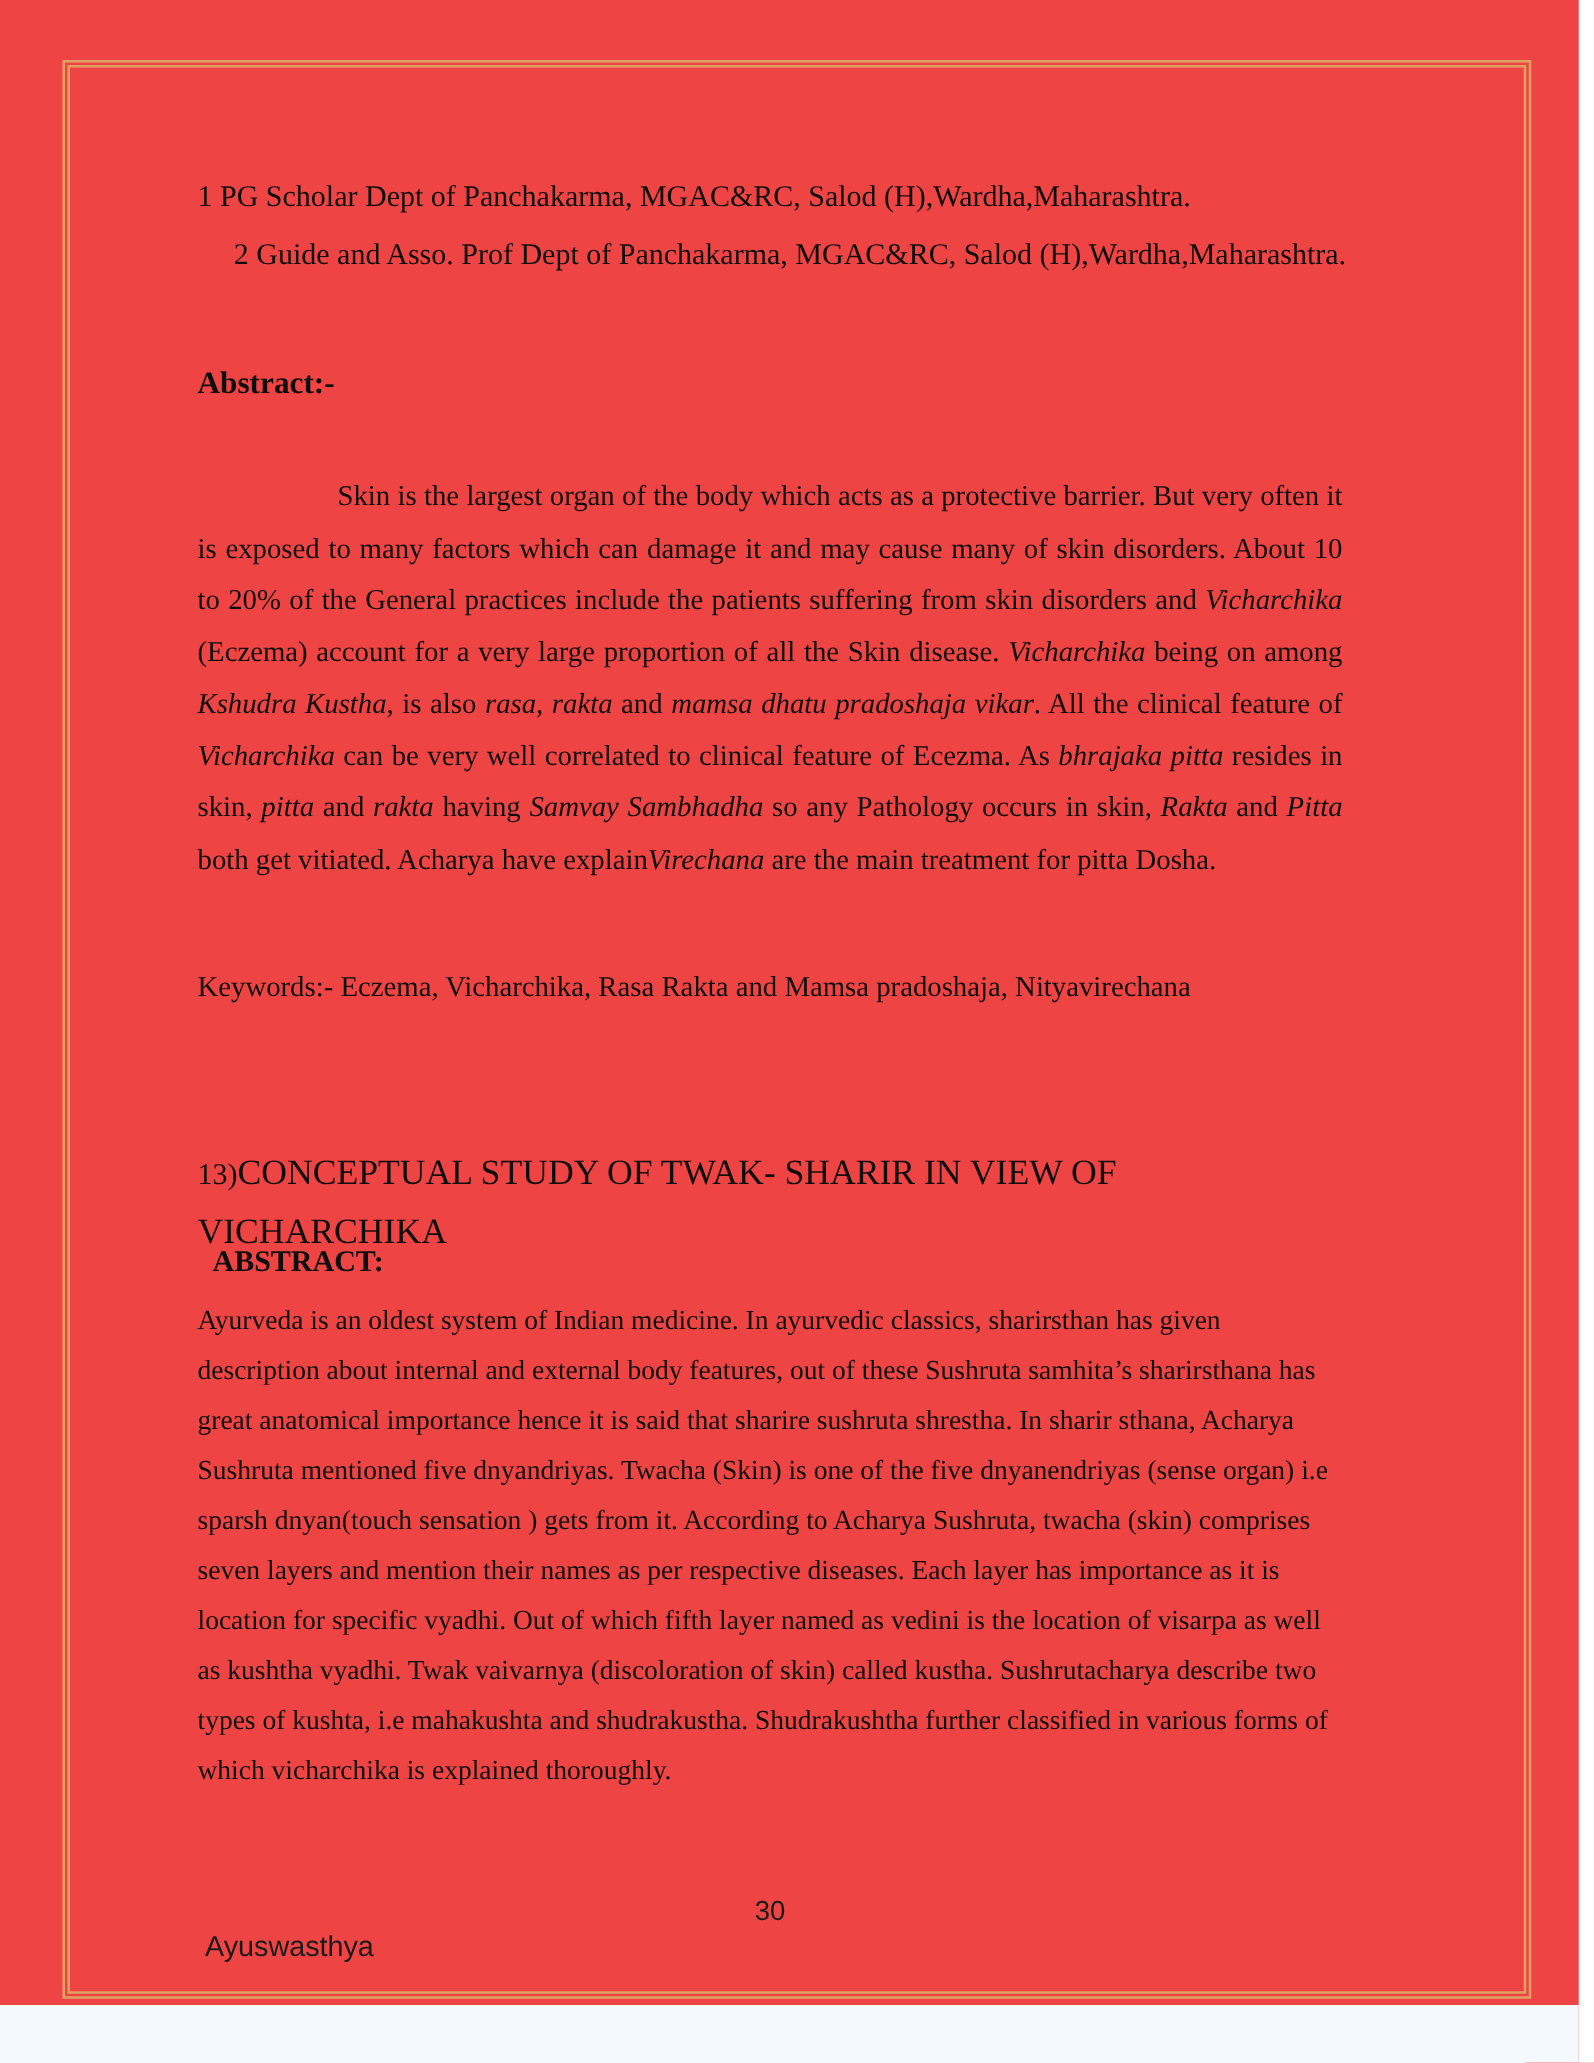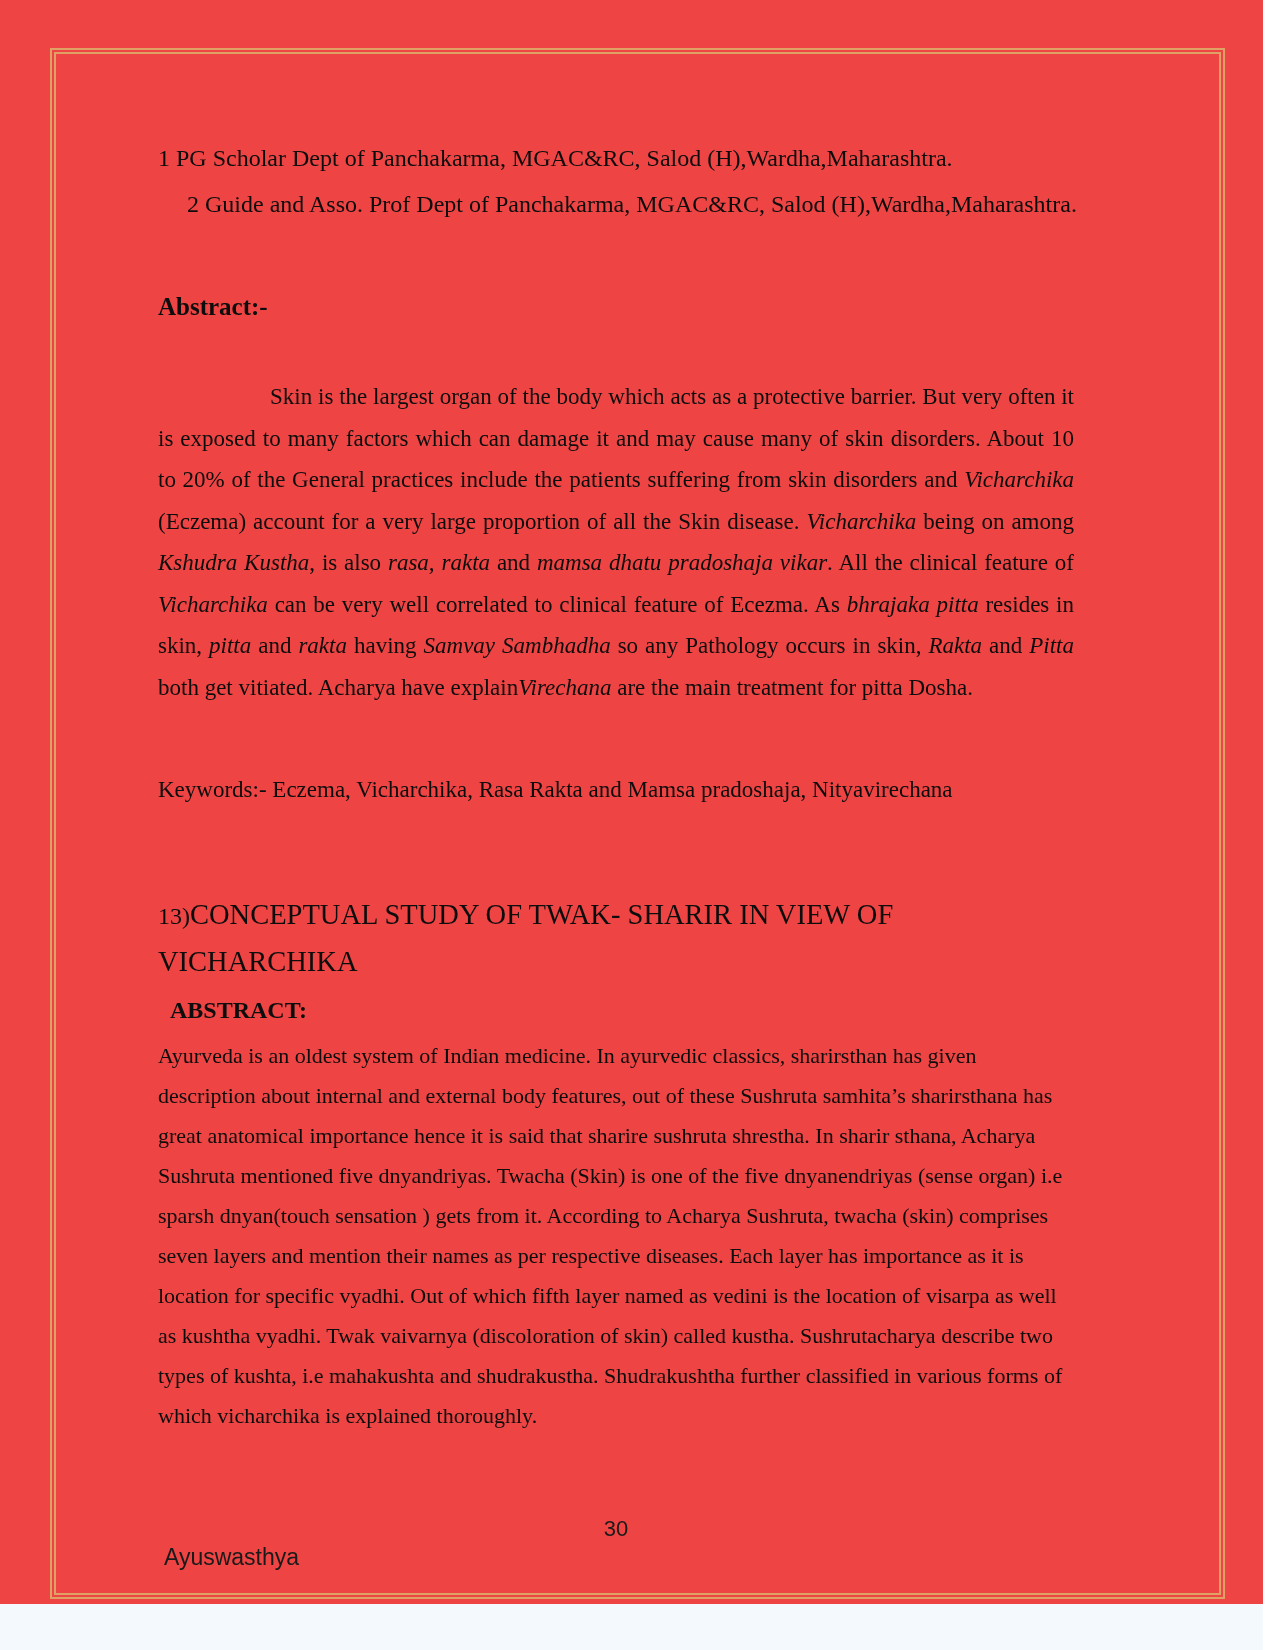"13)CONCEPTUAL STUDY OF TWAK- SHARIR" .study-title { top: 892px -> 916px }
